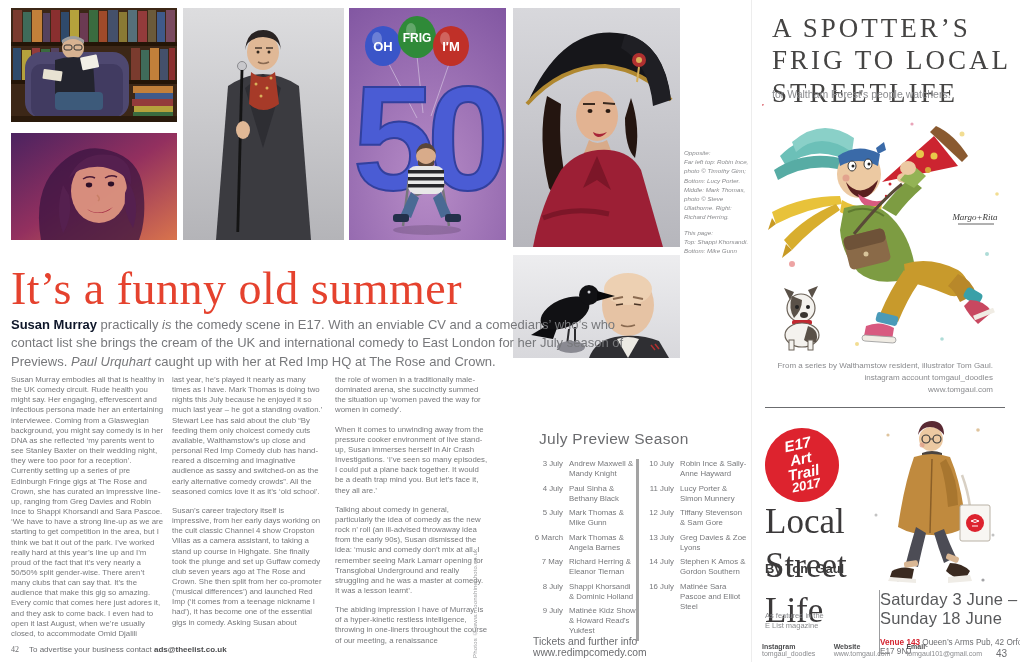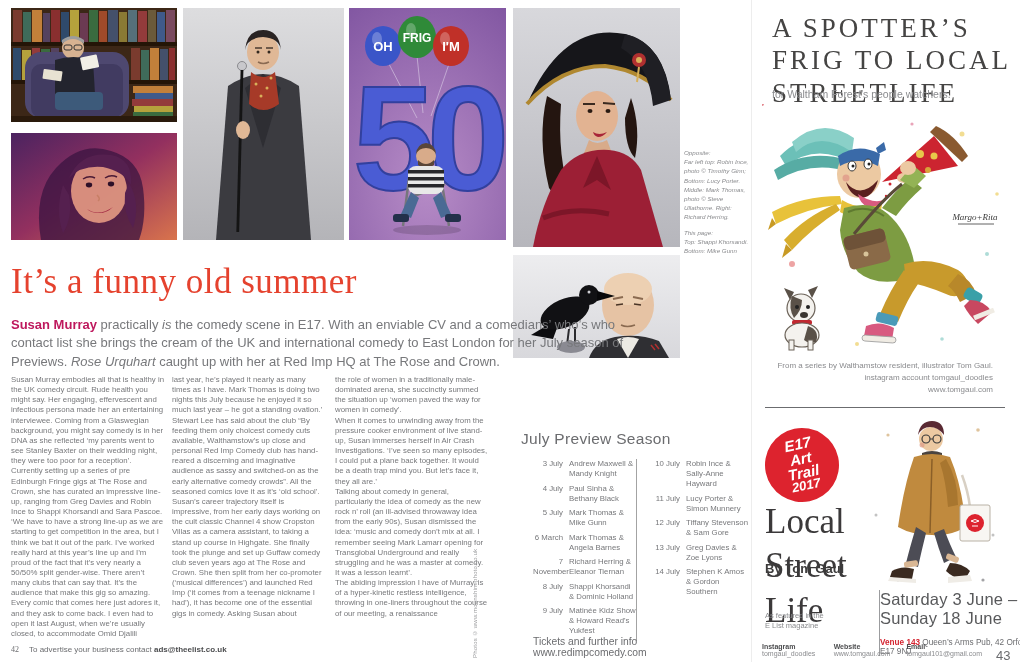"It’s a funny old summer" .headline { font-size: 35px -> 46px }
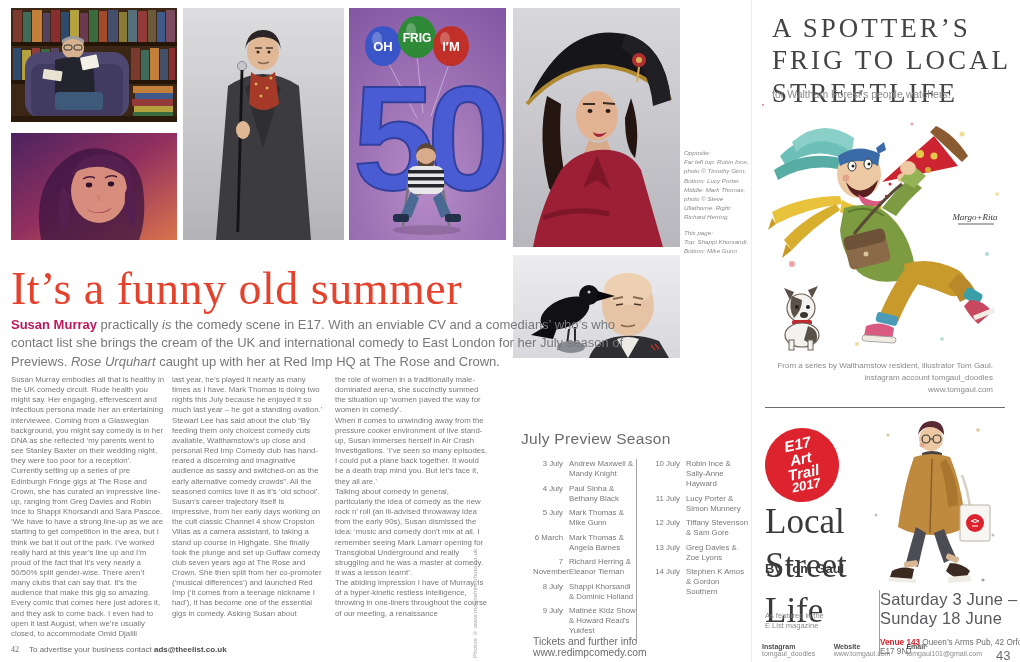"Susan Murray" .intro b { color: #be185d -> #0f172a }
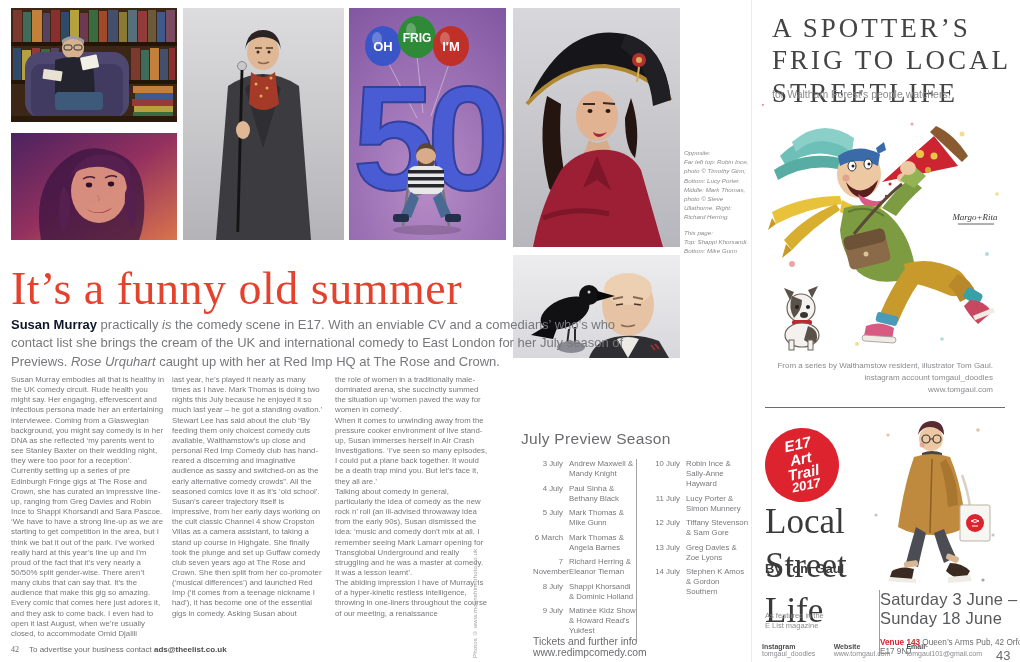"Rose Urquhart" i { text: Rose -> Paul }
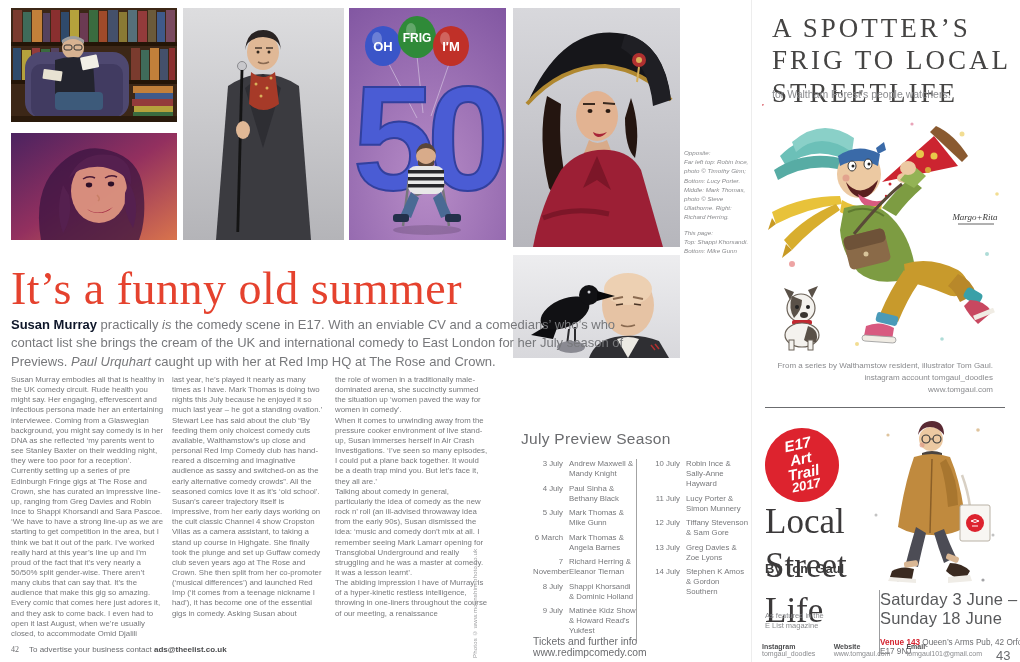"Susan Murray embodies all that" .bodycol p { margin-bottom: 0 -> 9px }
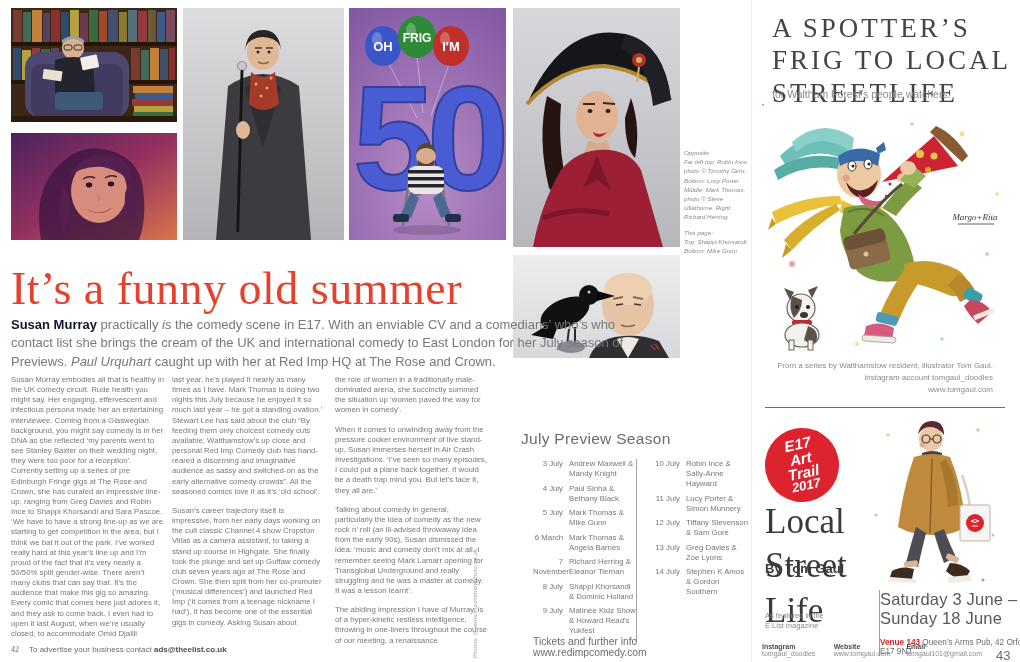"July Preview Season" .preview-heading { left: 521px -> 539px }
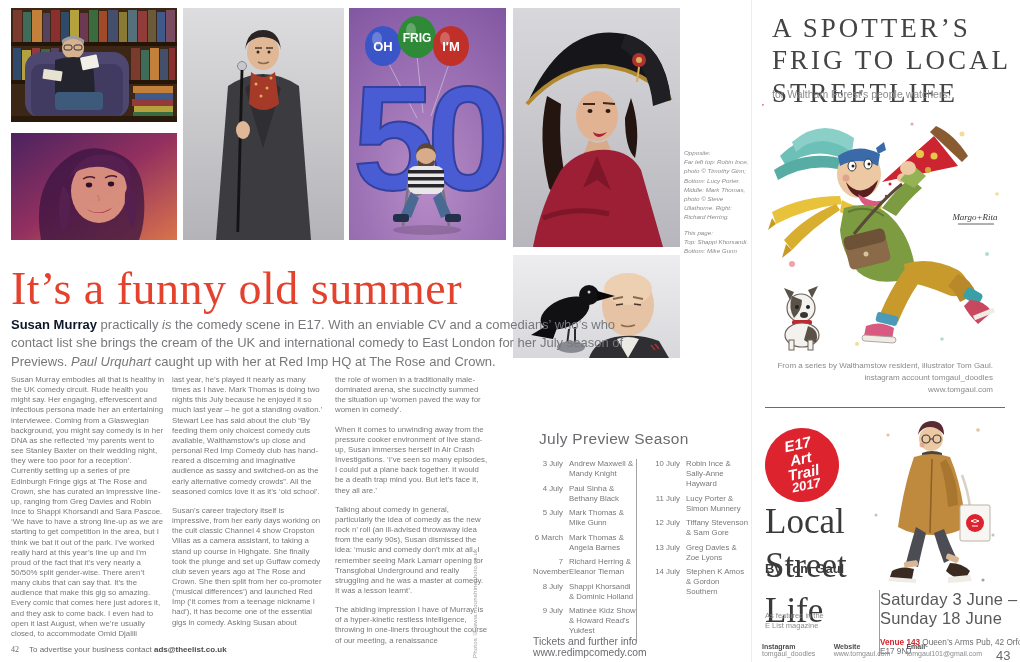"10 July" .pl-col.right { border-left: 1px solid #a3a3a3 -> 3px solid #a3a3a3; padding-left: 13px -> 5px }
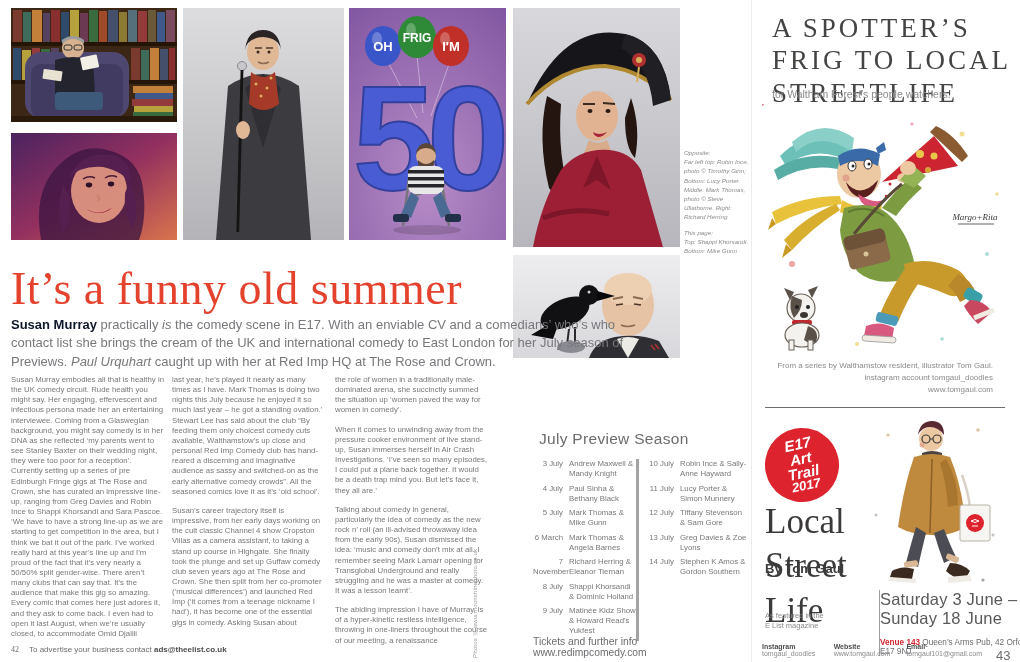"7 November" span.pl-date { text: November -> May }
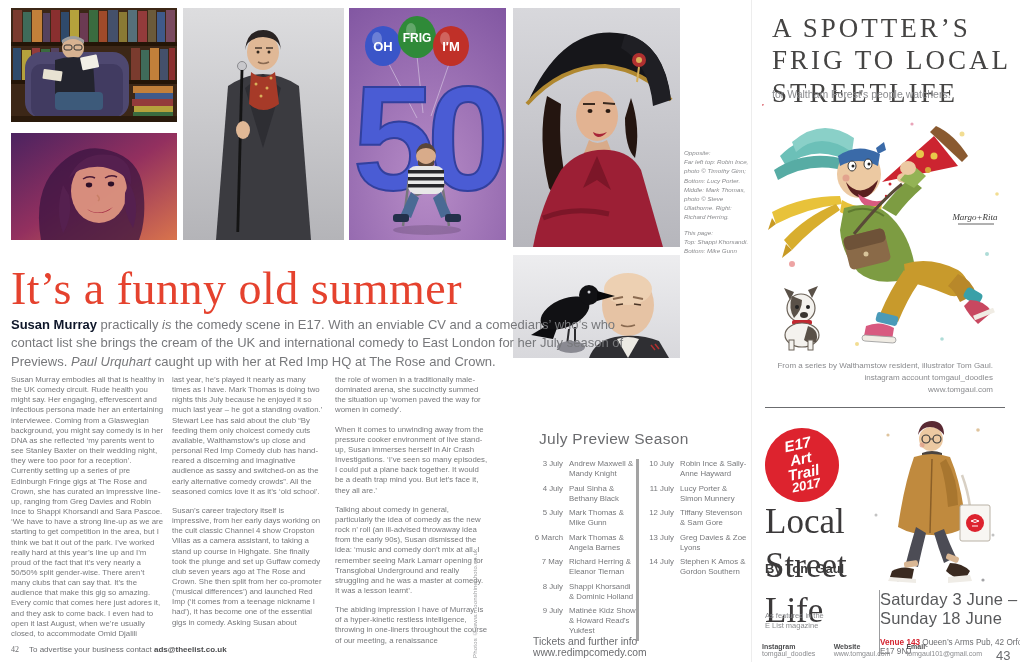"16 July" div.pl-row { html: none -> <div> <span>16 July</span> <span>Matinée Sara Pascoe and Elliot Steel</span> </div> }
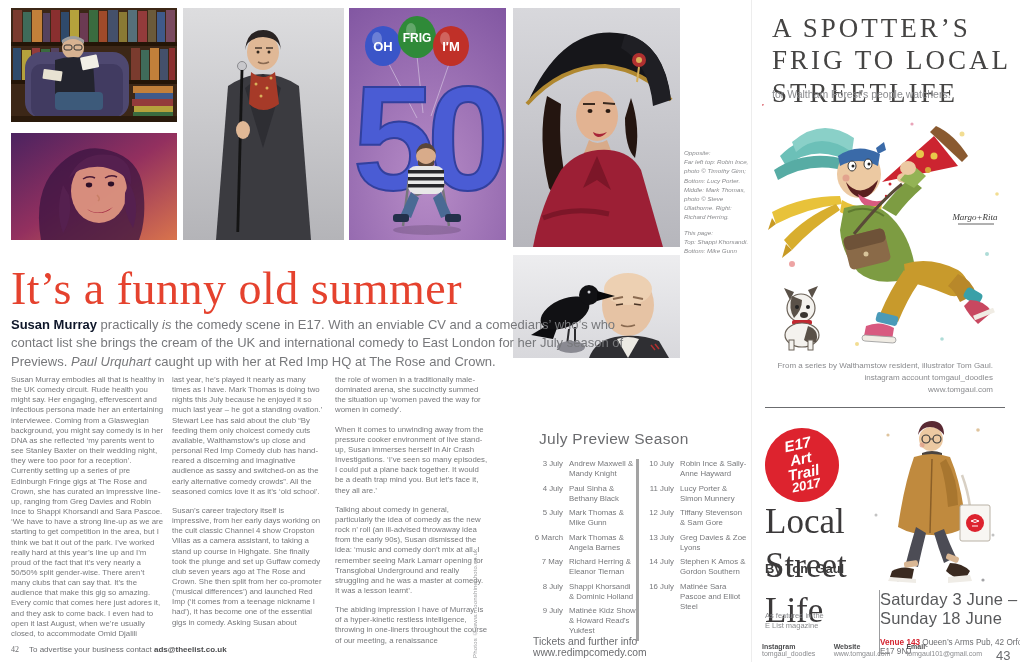"43" .footer-right { font-size: 13px -> 10px }
